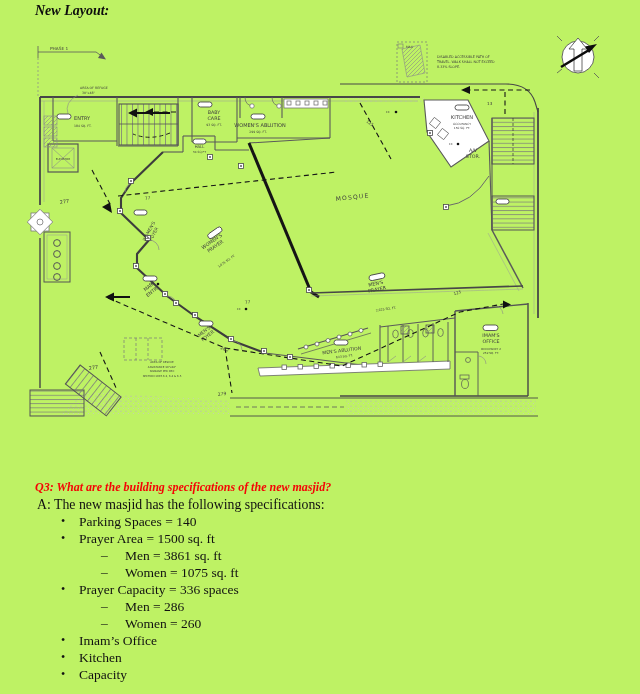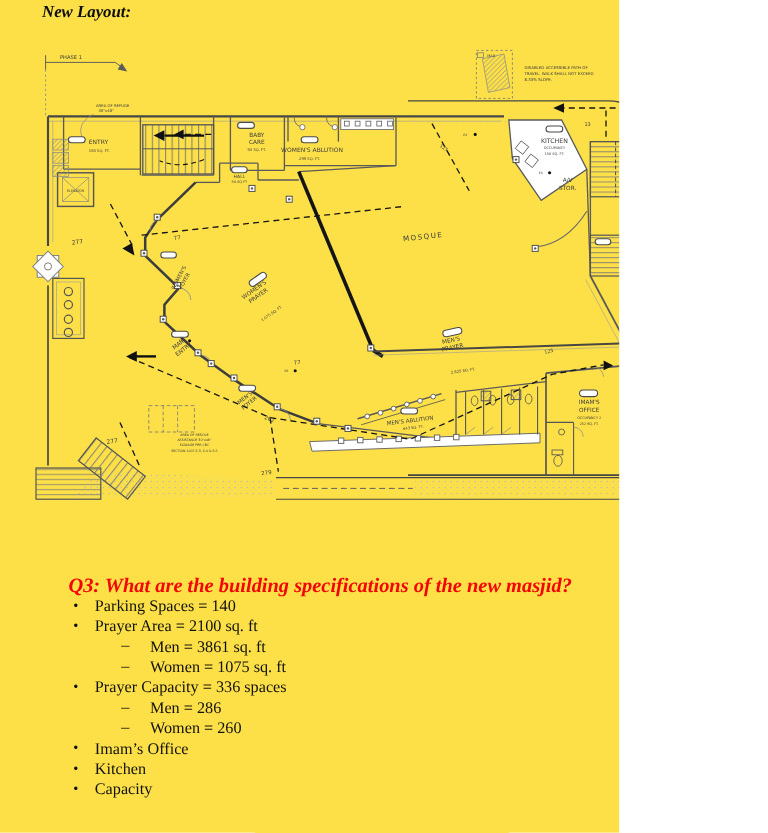"New Layout:" .page { background: #fde047 -> #bef264; width: 516px -> 640px }
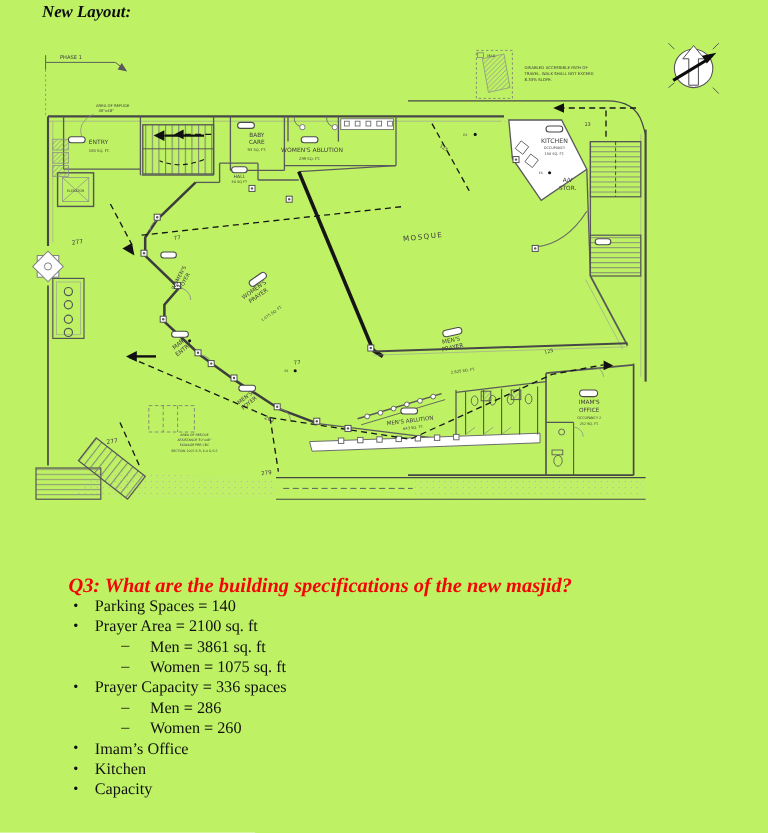"Q3: What are the building" .q { font-size: 17px -> 12px; margin-left: 22px -> none }
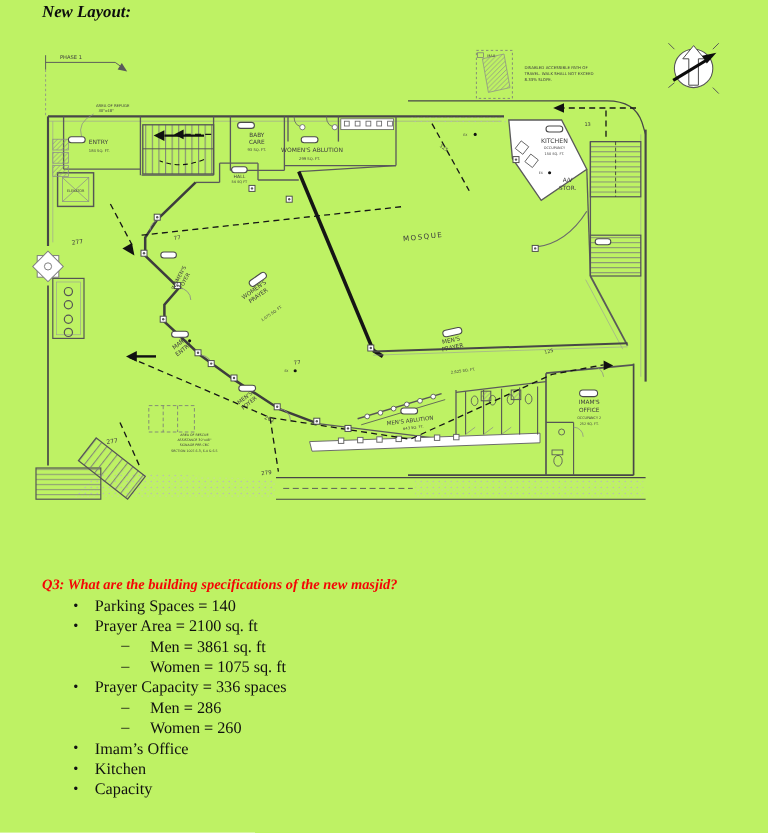"A: The new masjid has" div.a { html: none -> <div>A: The new masjid has the following specifications:</div> }
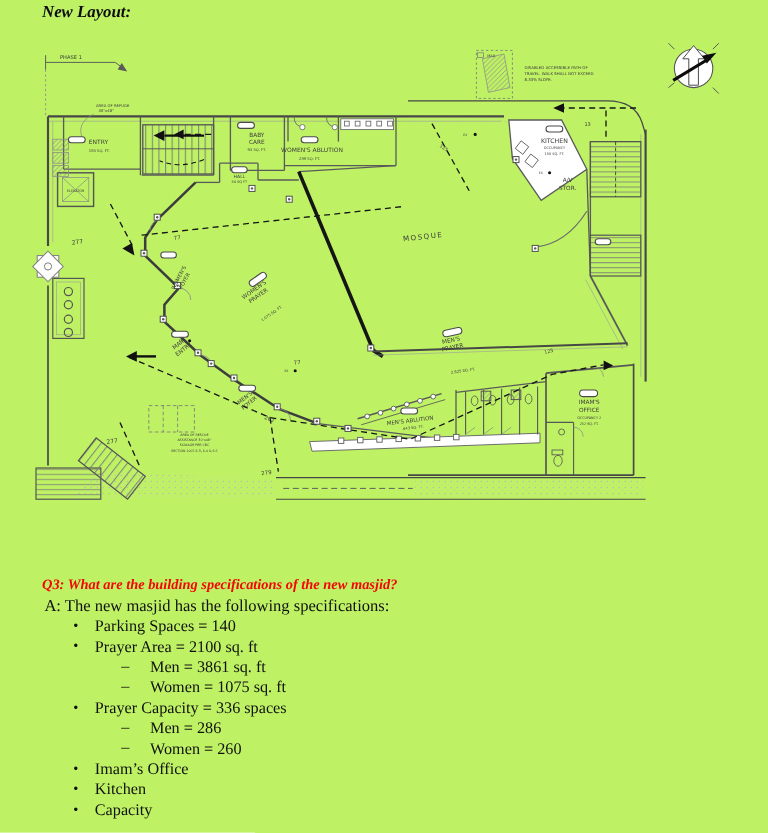"Prayer Area = 2100 sq." span { text: 2100 -> 1500 }
